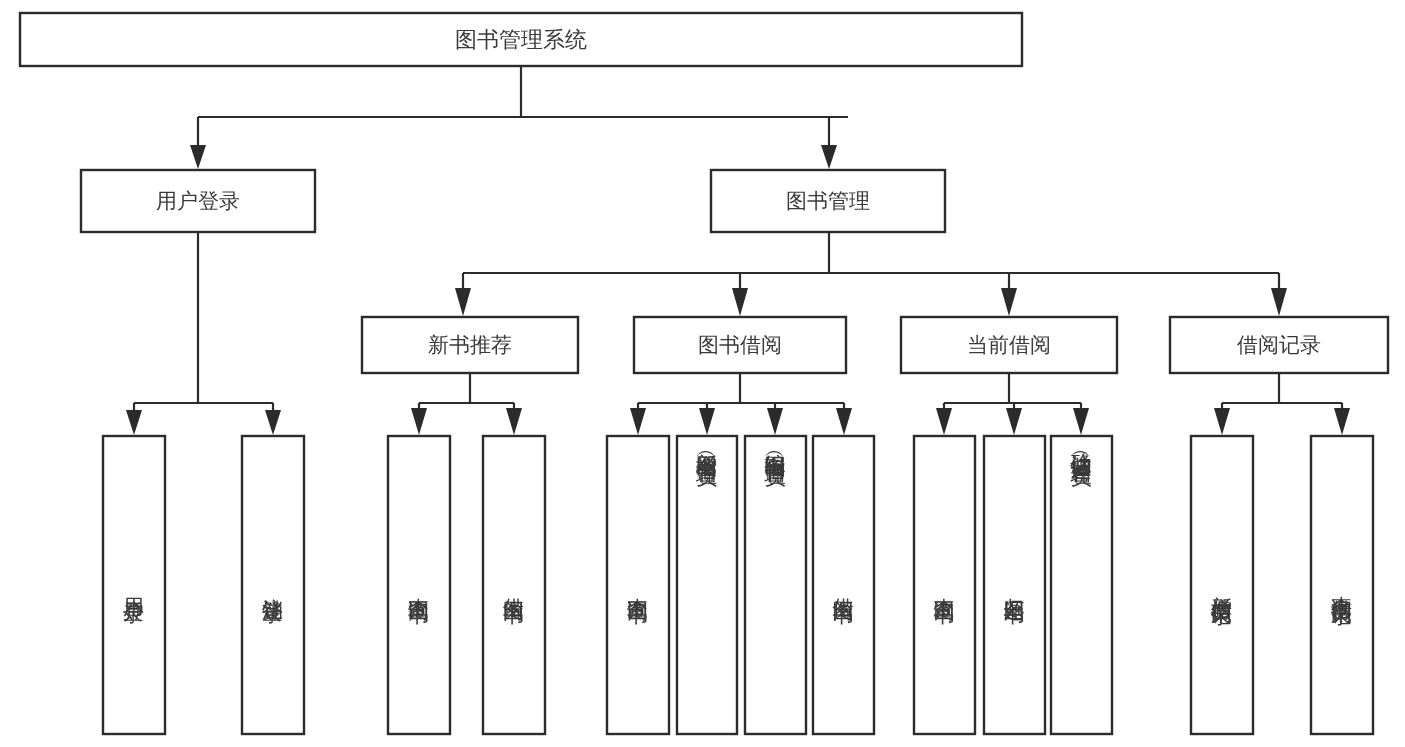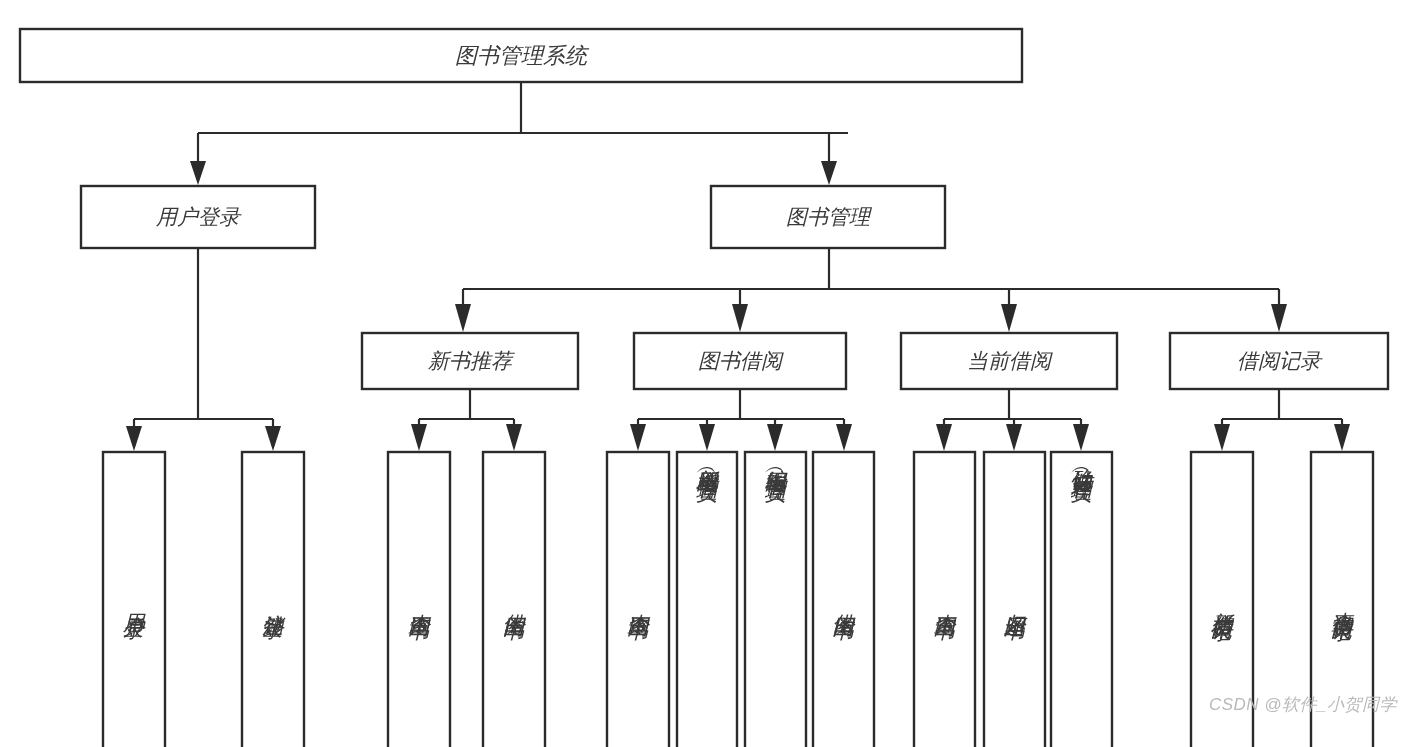"图书管理系统" #diagram-root { font-style: italic -> none; top: 16px -> 0 }
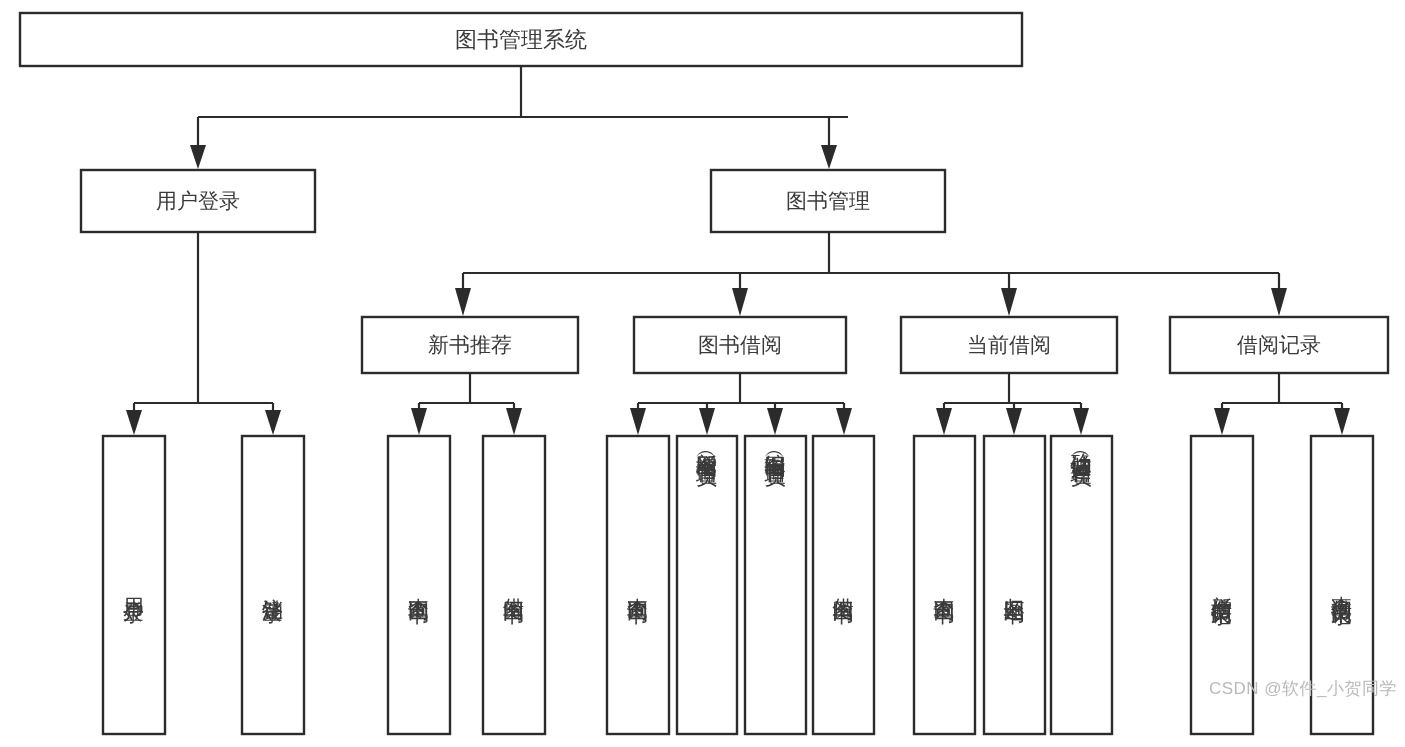"CSDN @软件_小贺同学" div.watermark { html: <div>CSDN @软件_小贺同学</div> -> none }
